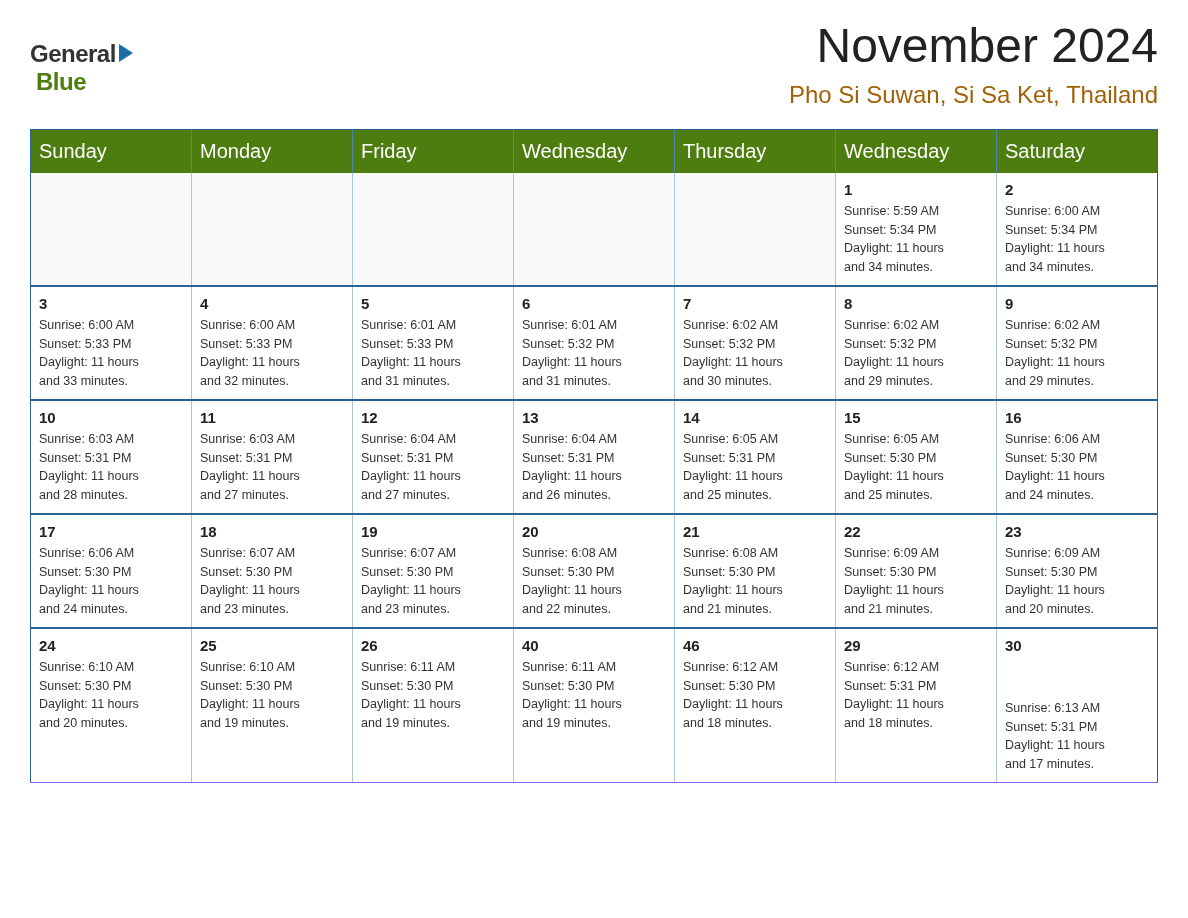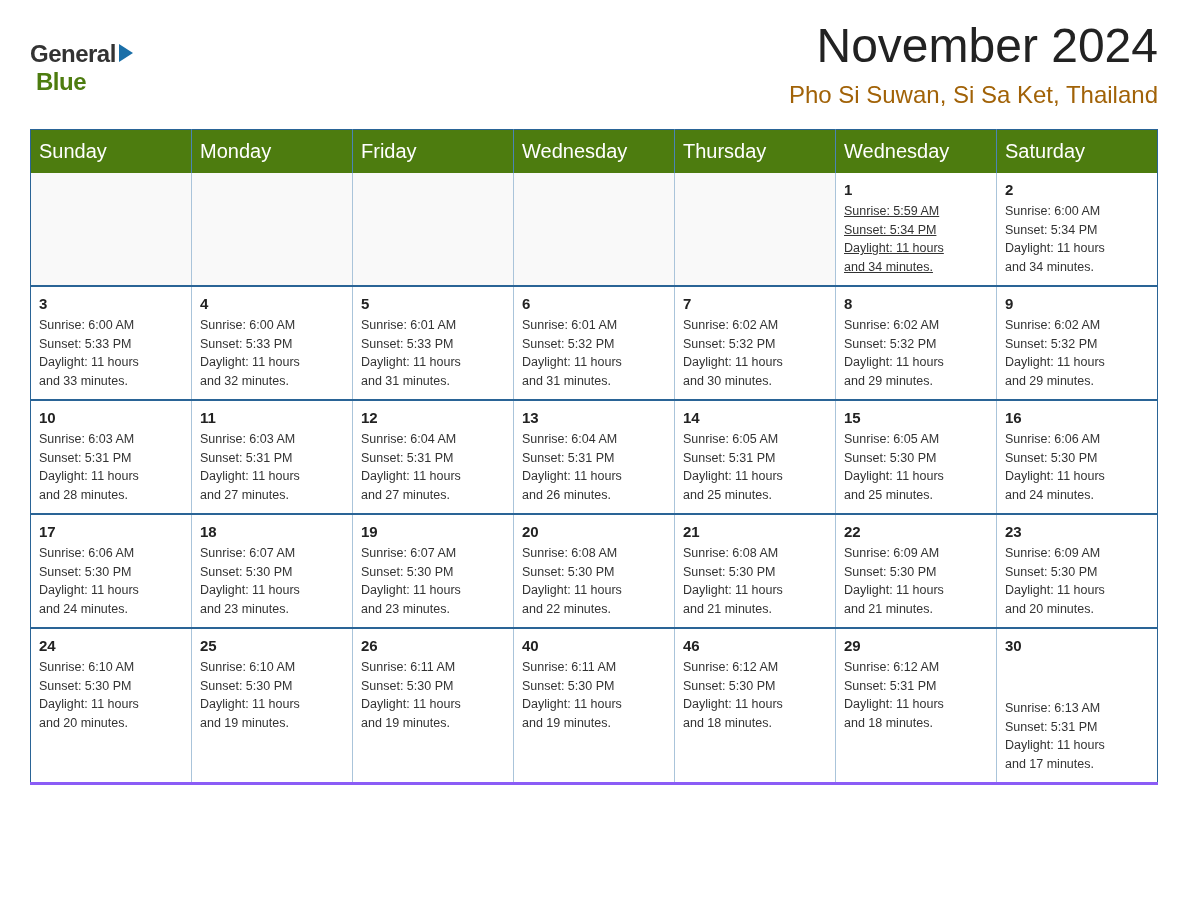"Sunrise: 5:59 AM" div.day-info { text-decoration: underline -> none }
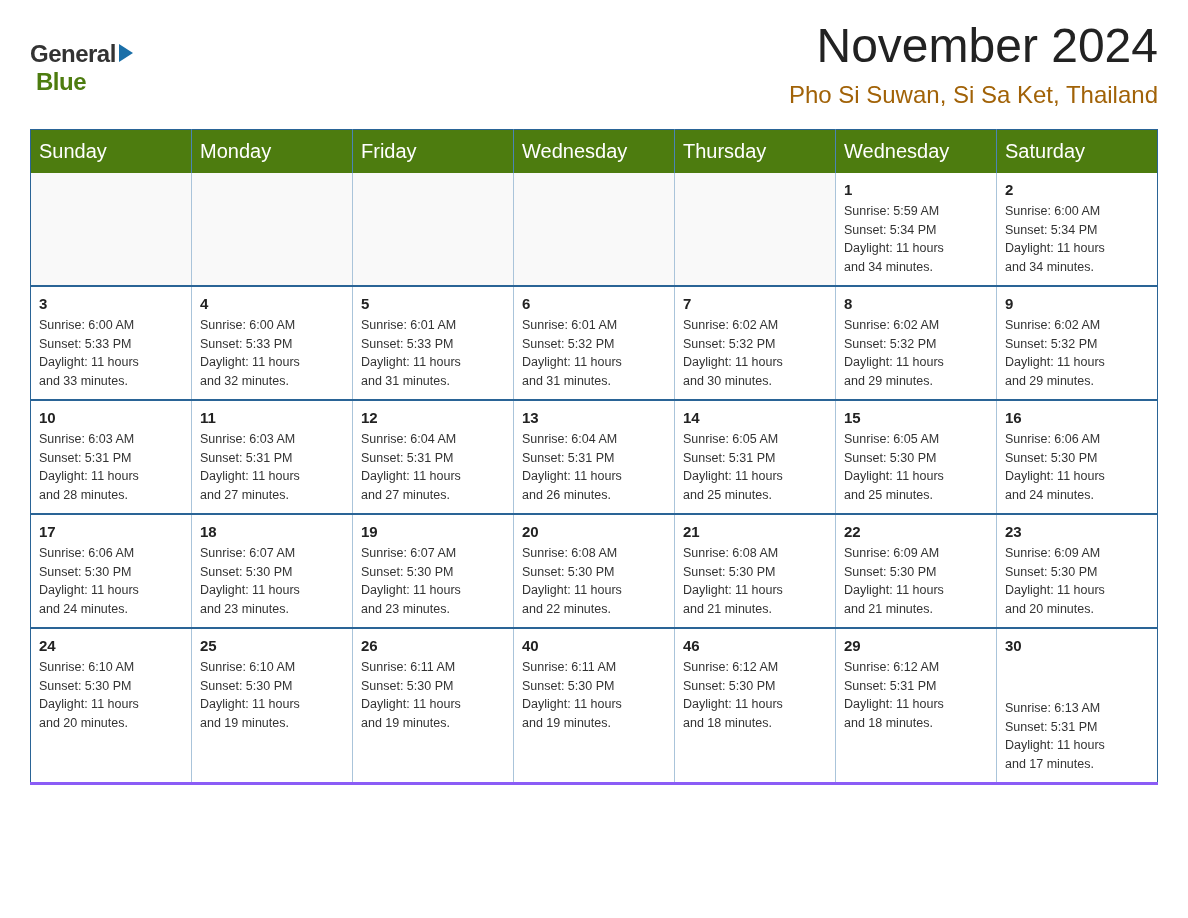"24" .calendar tr:last-child td { border-bottom: 3px solid #8b5cf6 -> 1px solid #8b5cf6 }
